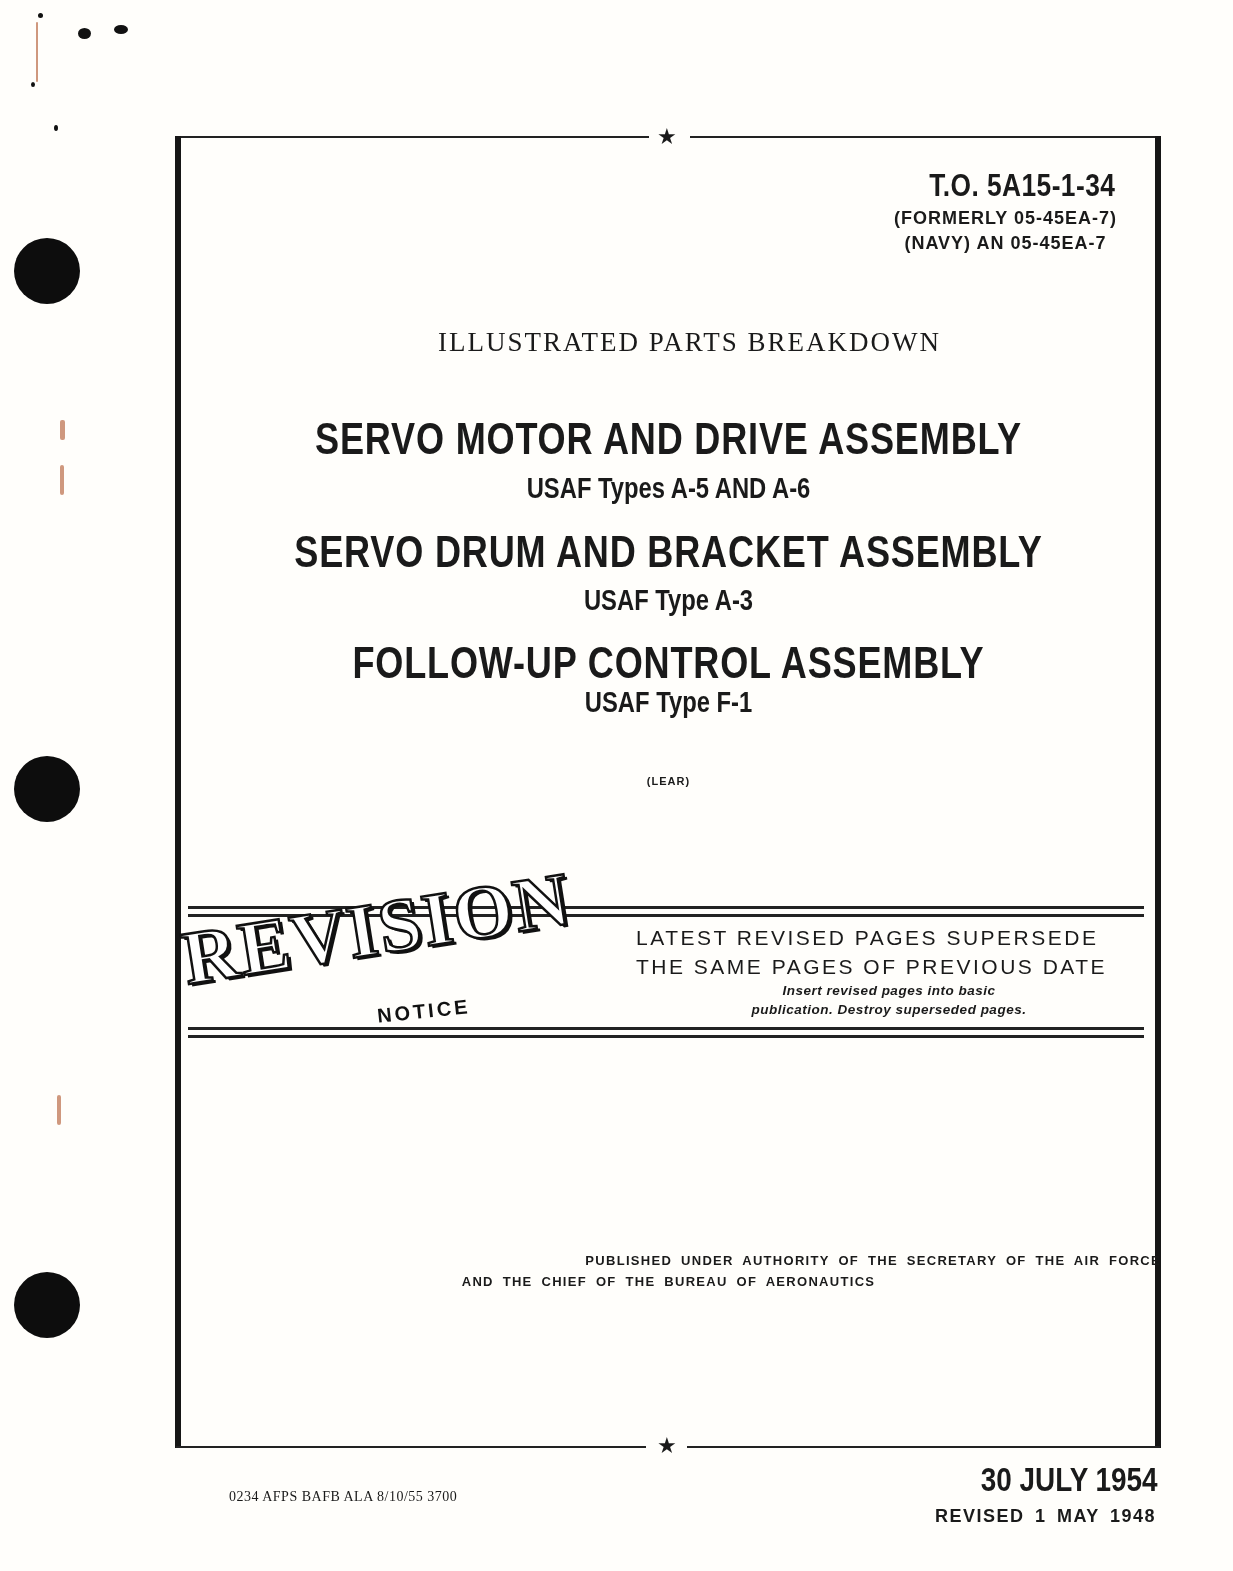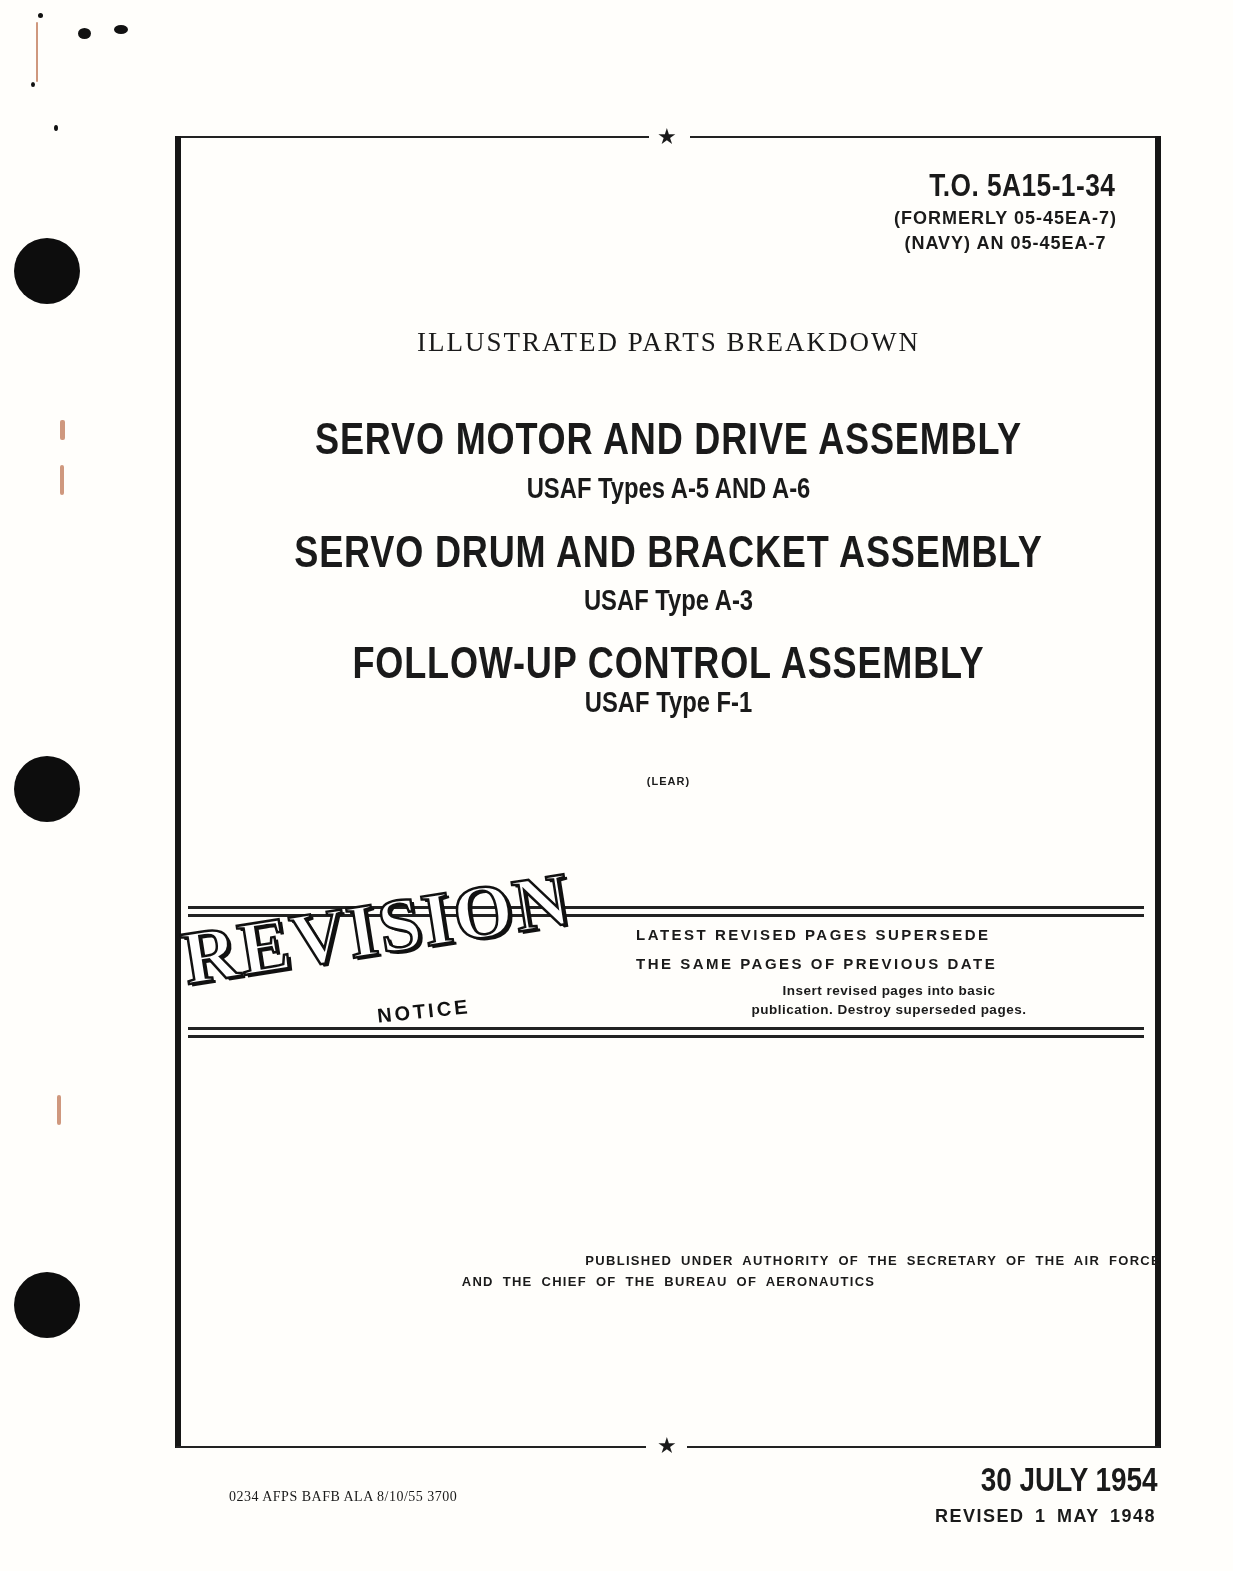"ILLUSTRATED PARTS BREAKDOWN" .ipb { padding-left: none -> 21px }
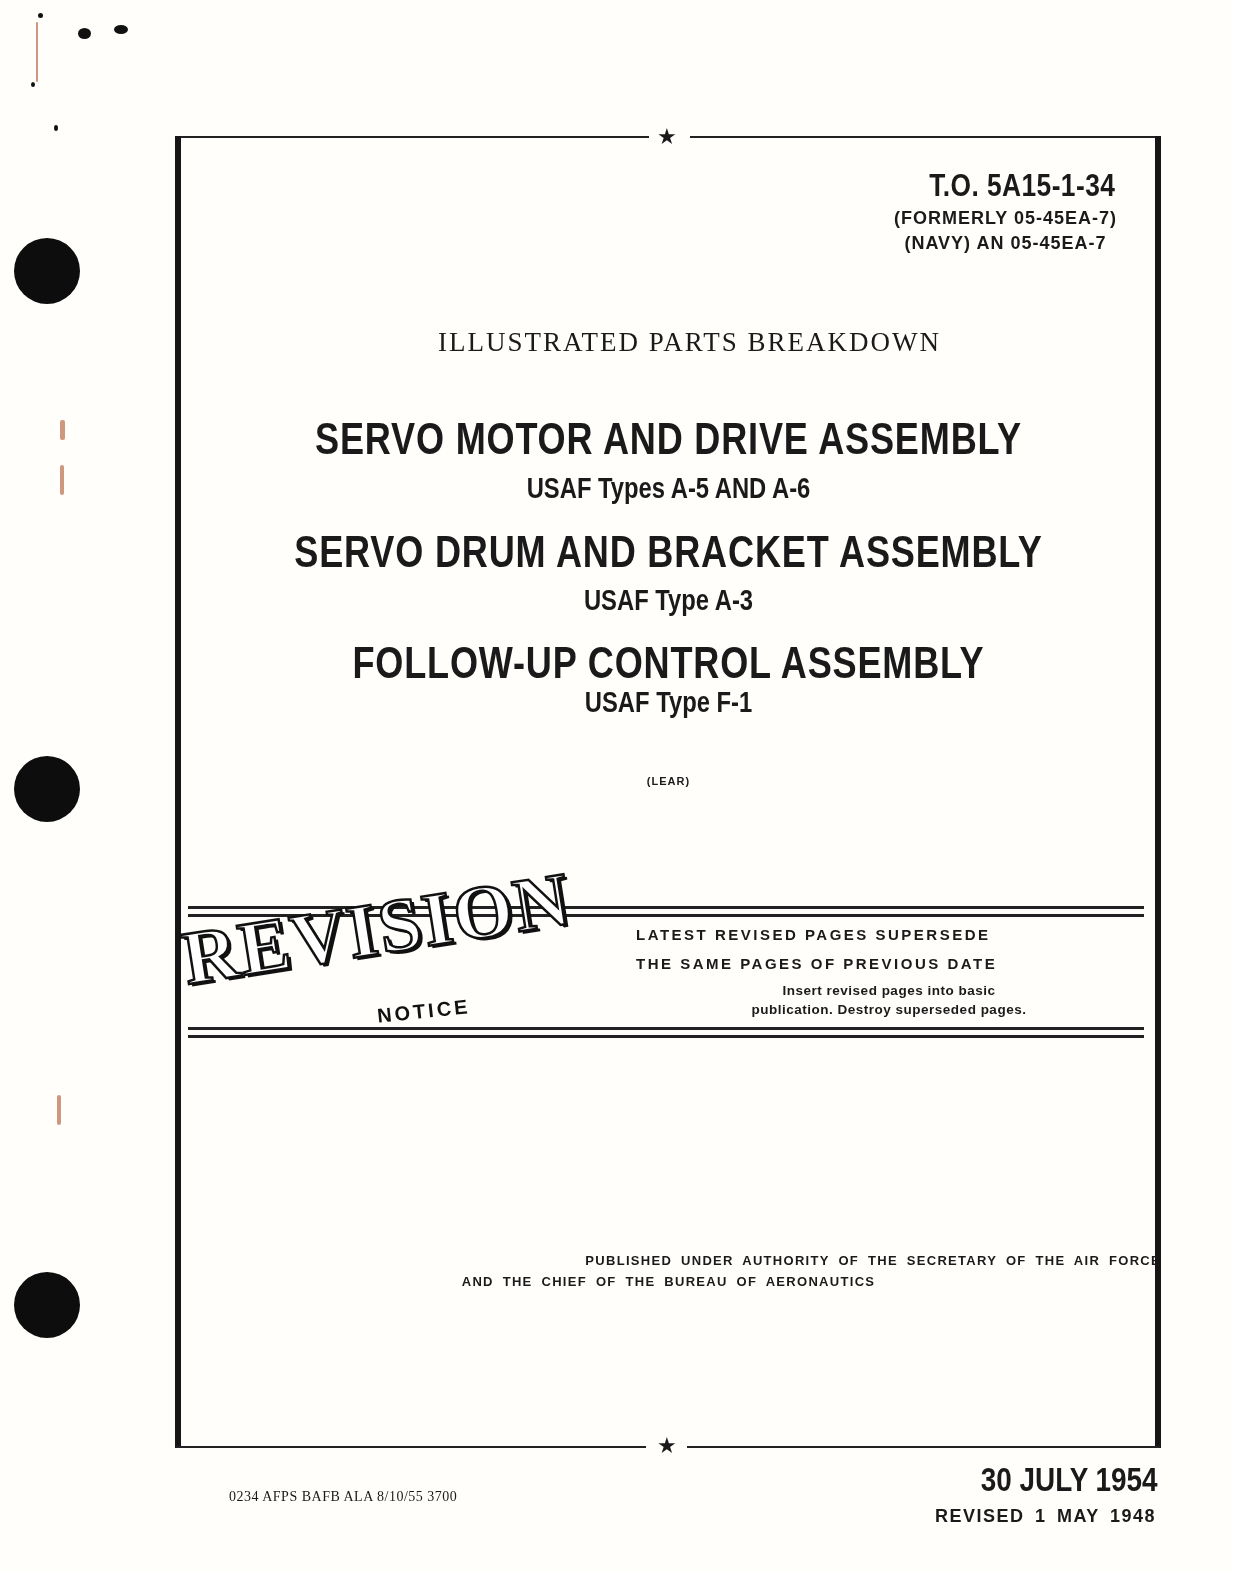"LATEST REVISED PAGES SUPERSEDE" .rev-head { font-size: 15px -> 21px; font-weight: bold -> normal }
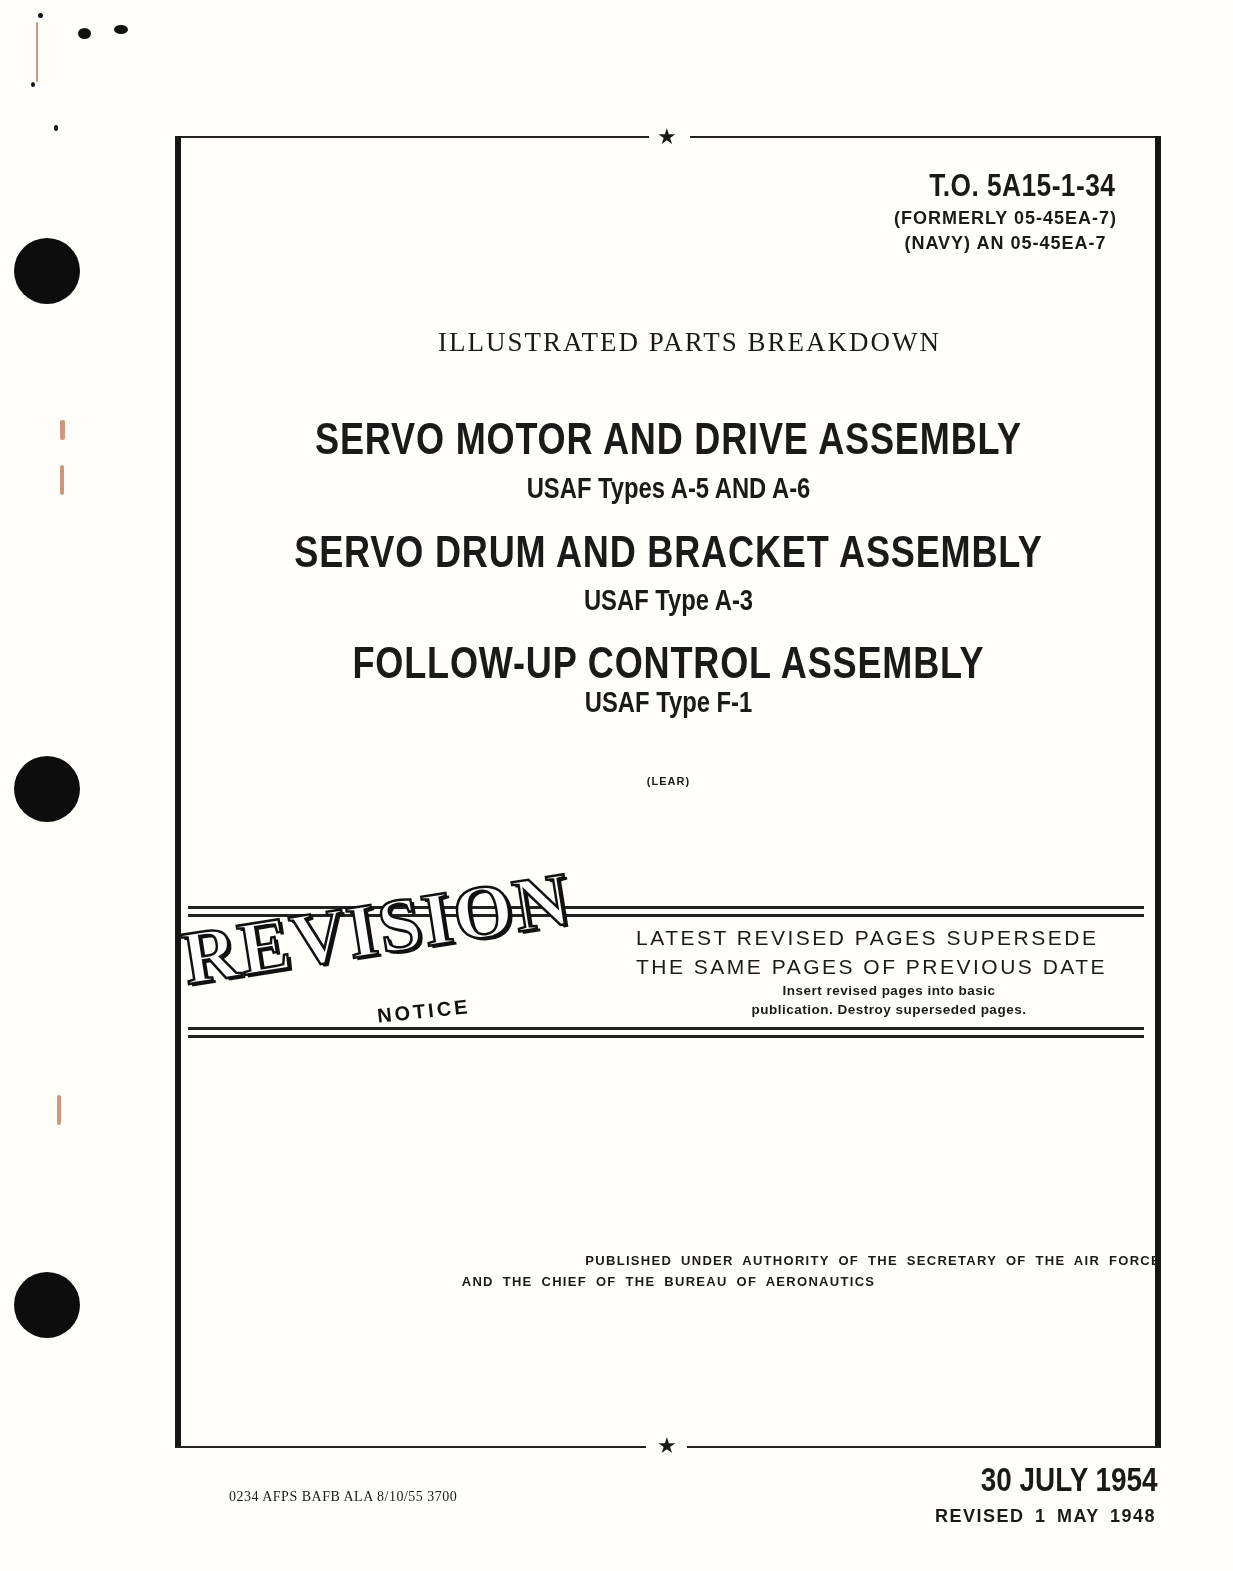"Insert revised pages into basic" .rev-note { font-style: none -> italic }
